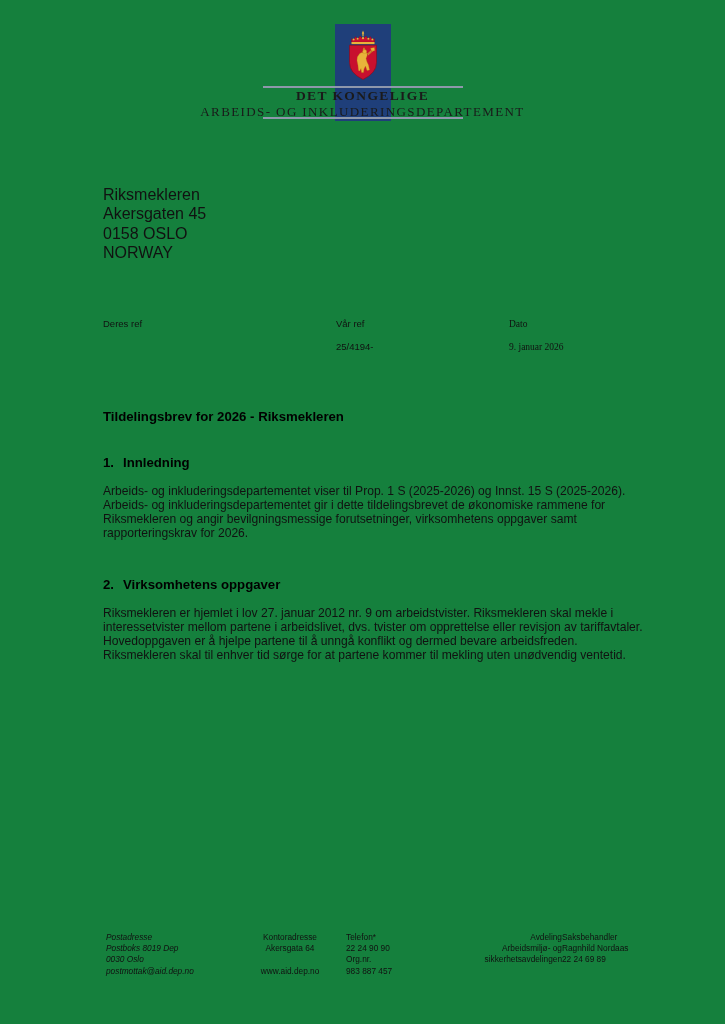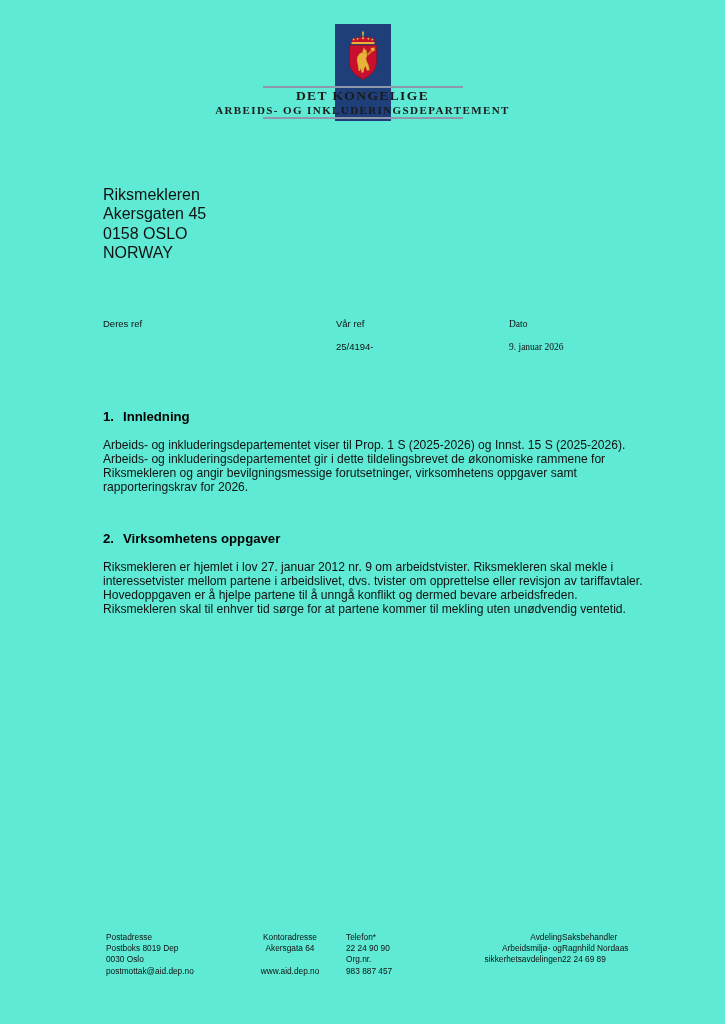"DET KONGELIGE" .page { background: #5eead4 -> #15803d }
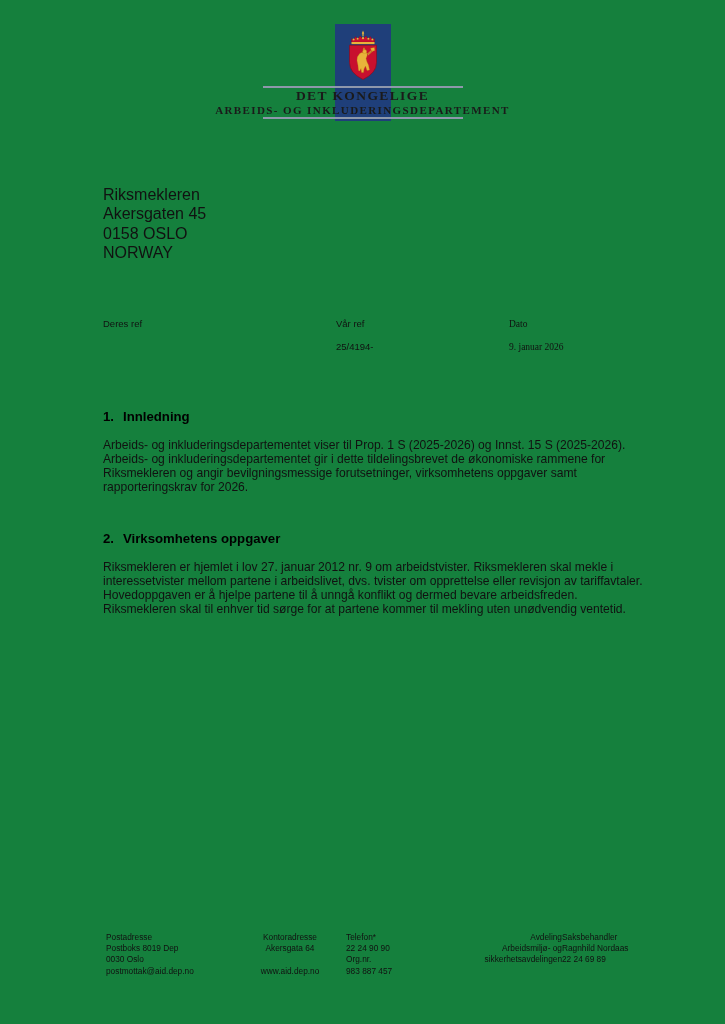"ARBEIDS- OG INKLUDERINGSDEPARTEMENT" .wordmark-line2 { font-size: 11px -> 13px; font-weight: 700 -> 400 }
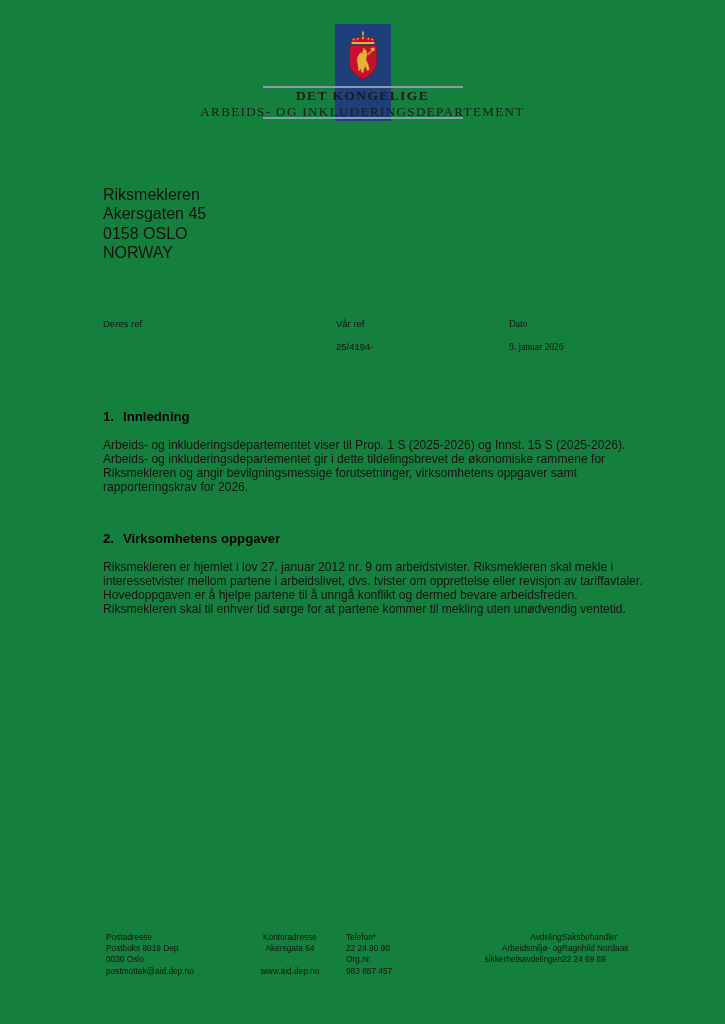"Tildelingsbrev for 2026 - Riksmekleren" div.doc-title { html: none -> <div>Tildelingsbrev for 2026 - Riksmekleren</div> }
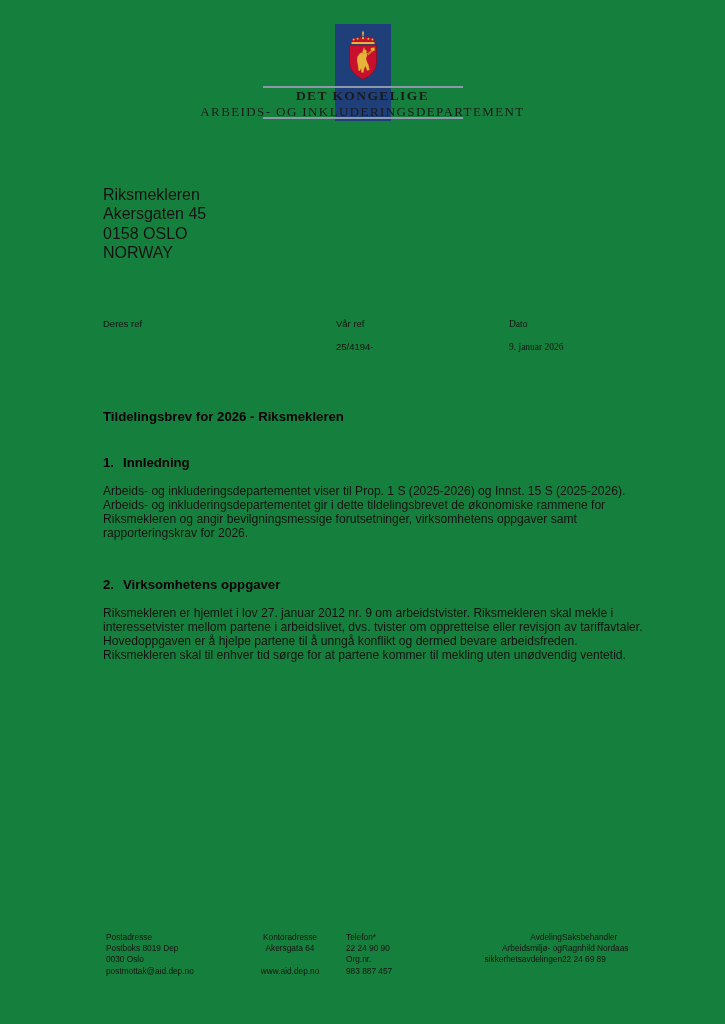"Postadresse" .footer-col.f1 { font-style: none -> italic }
